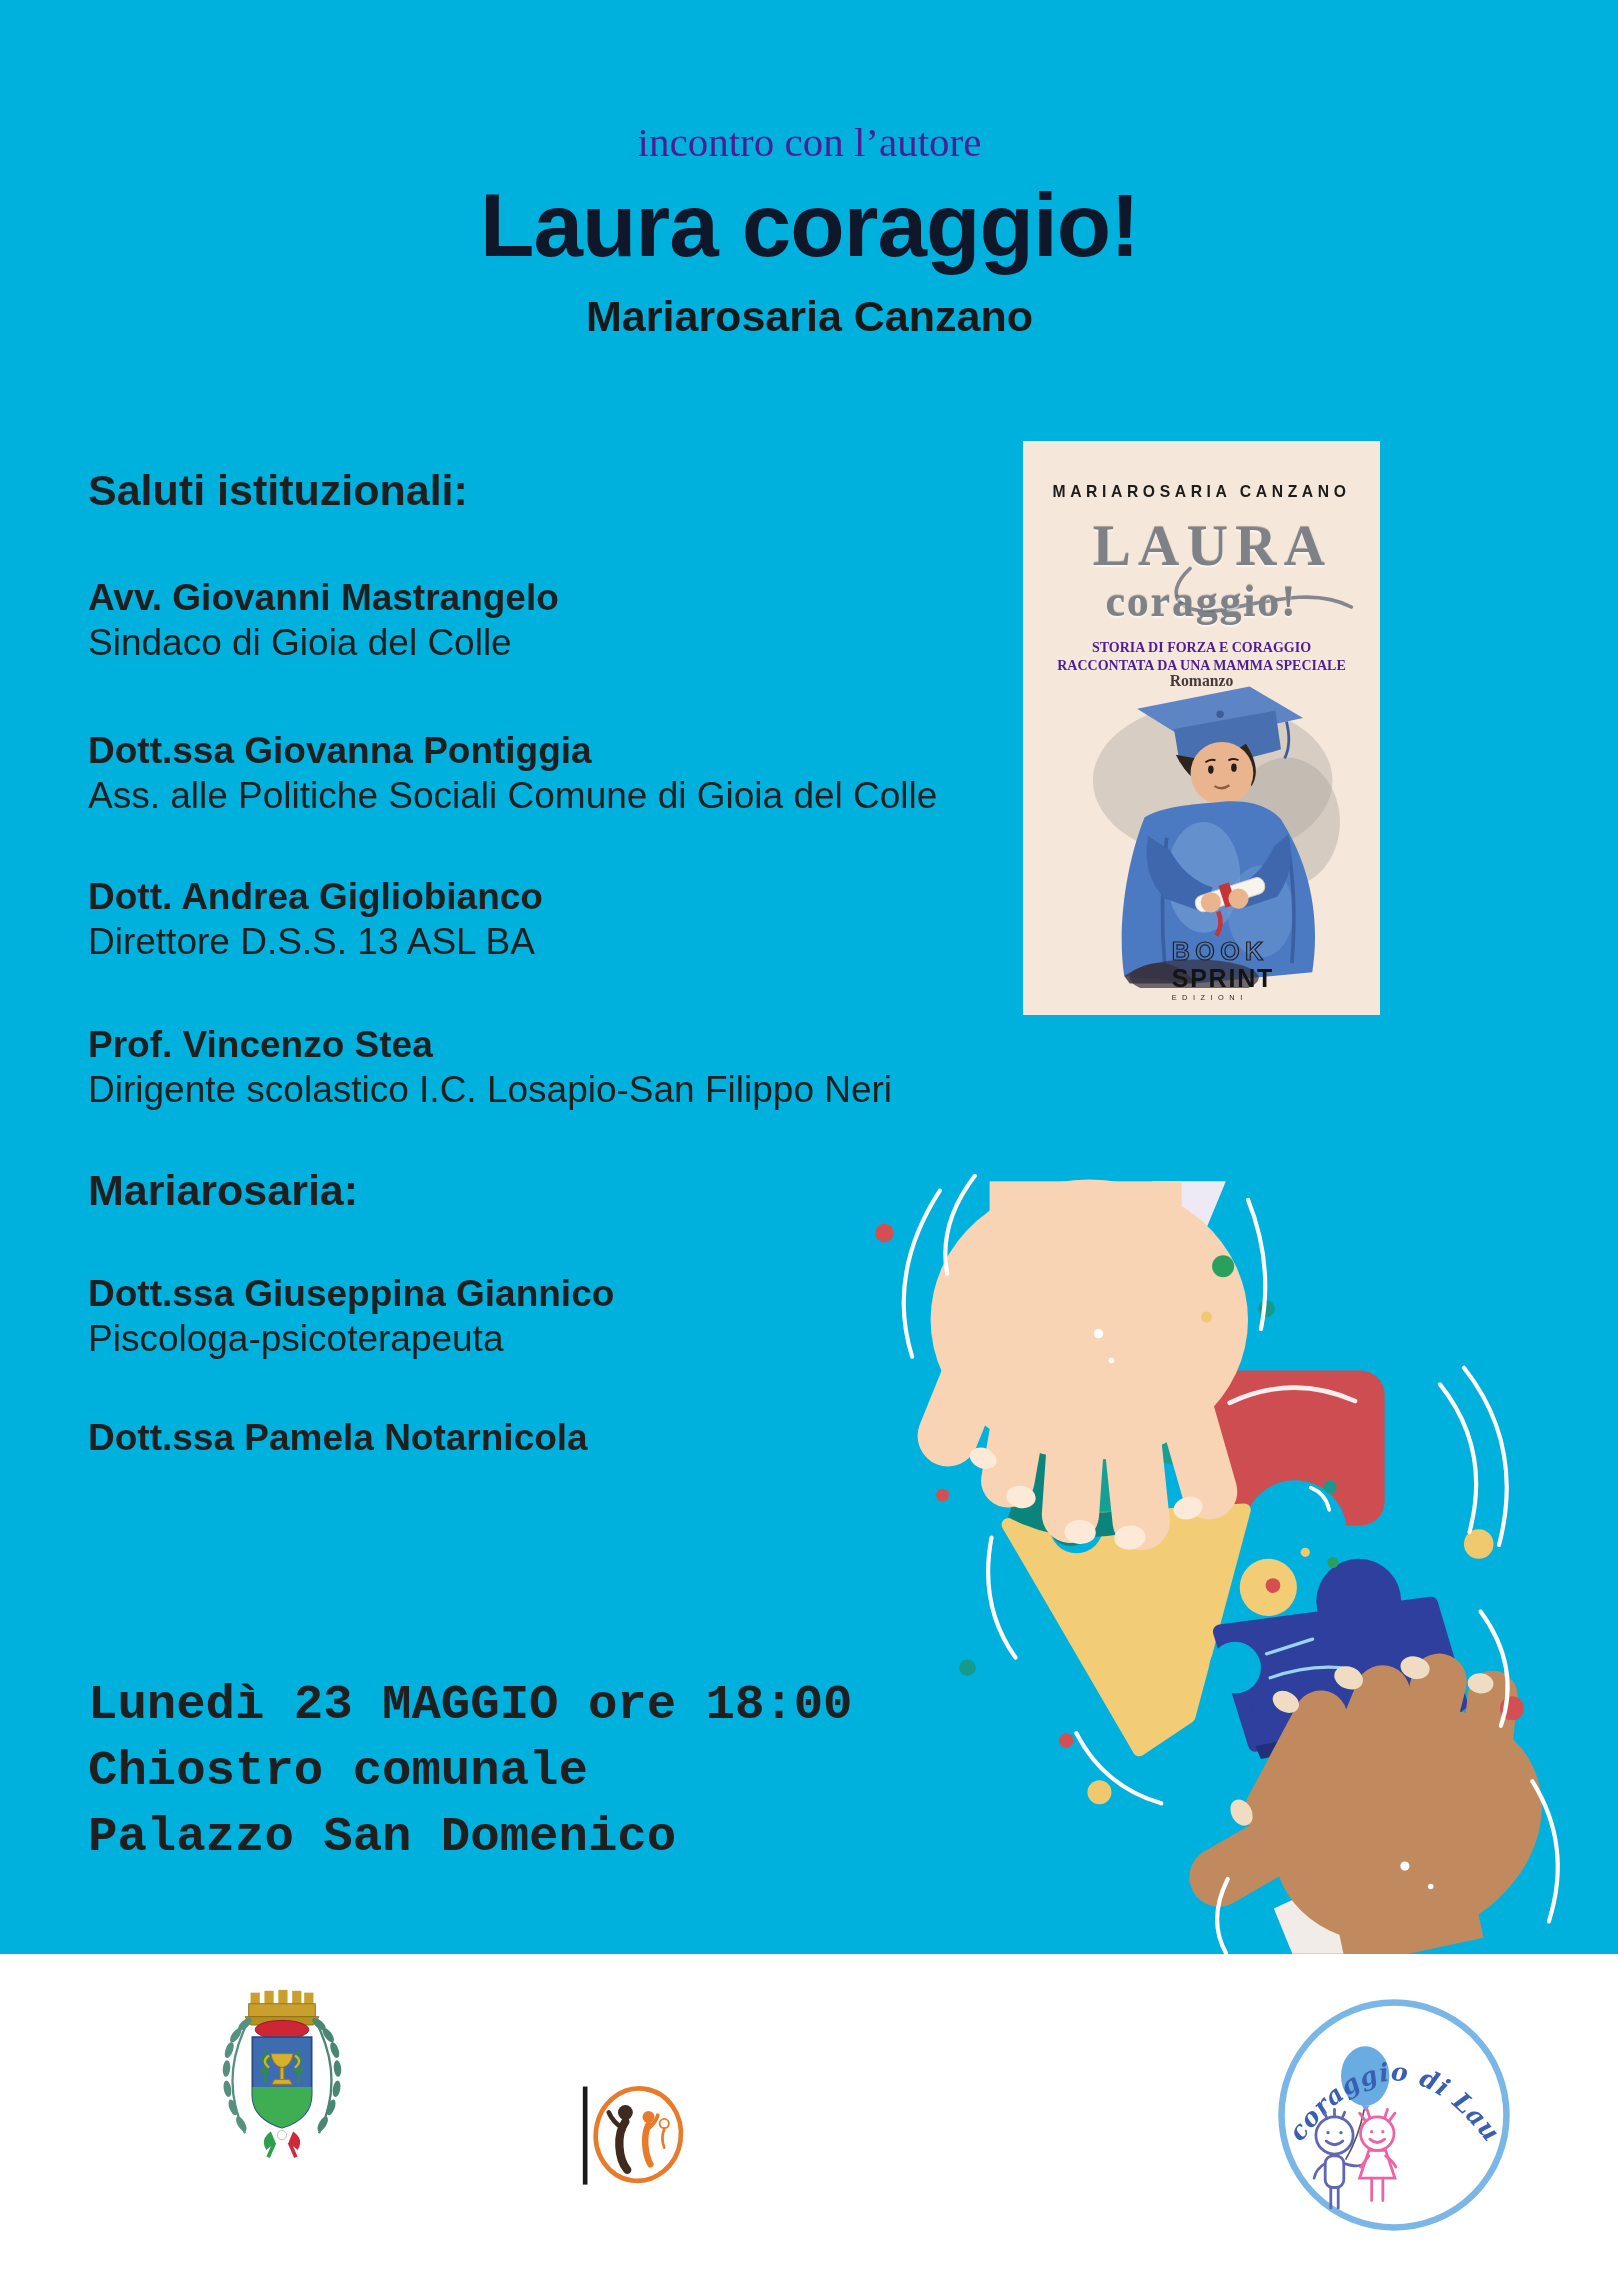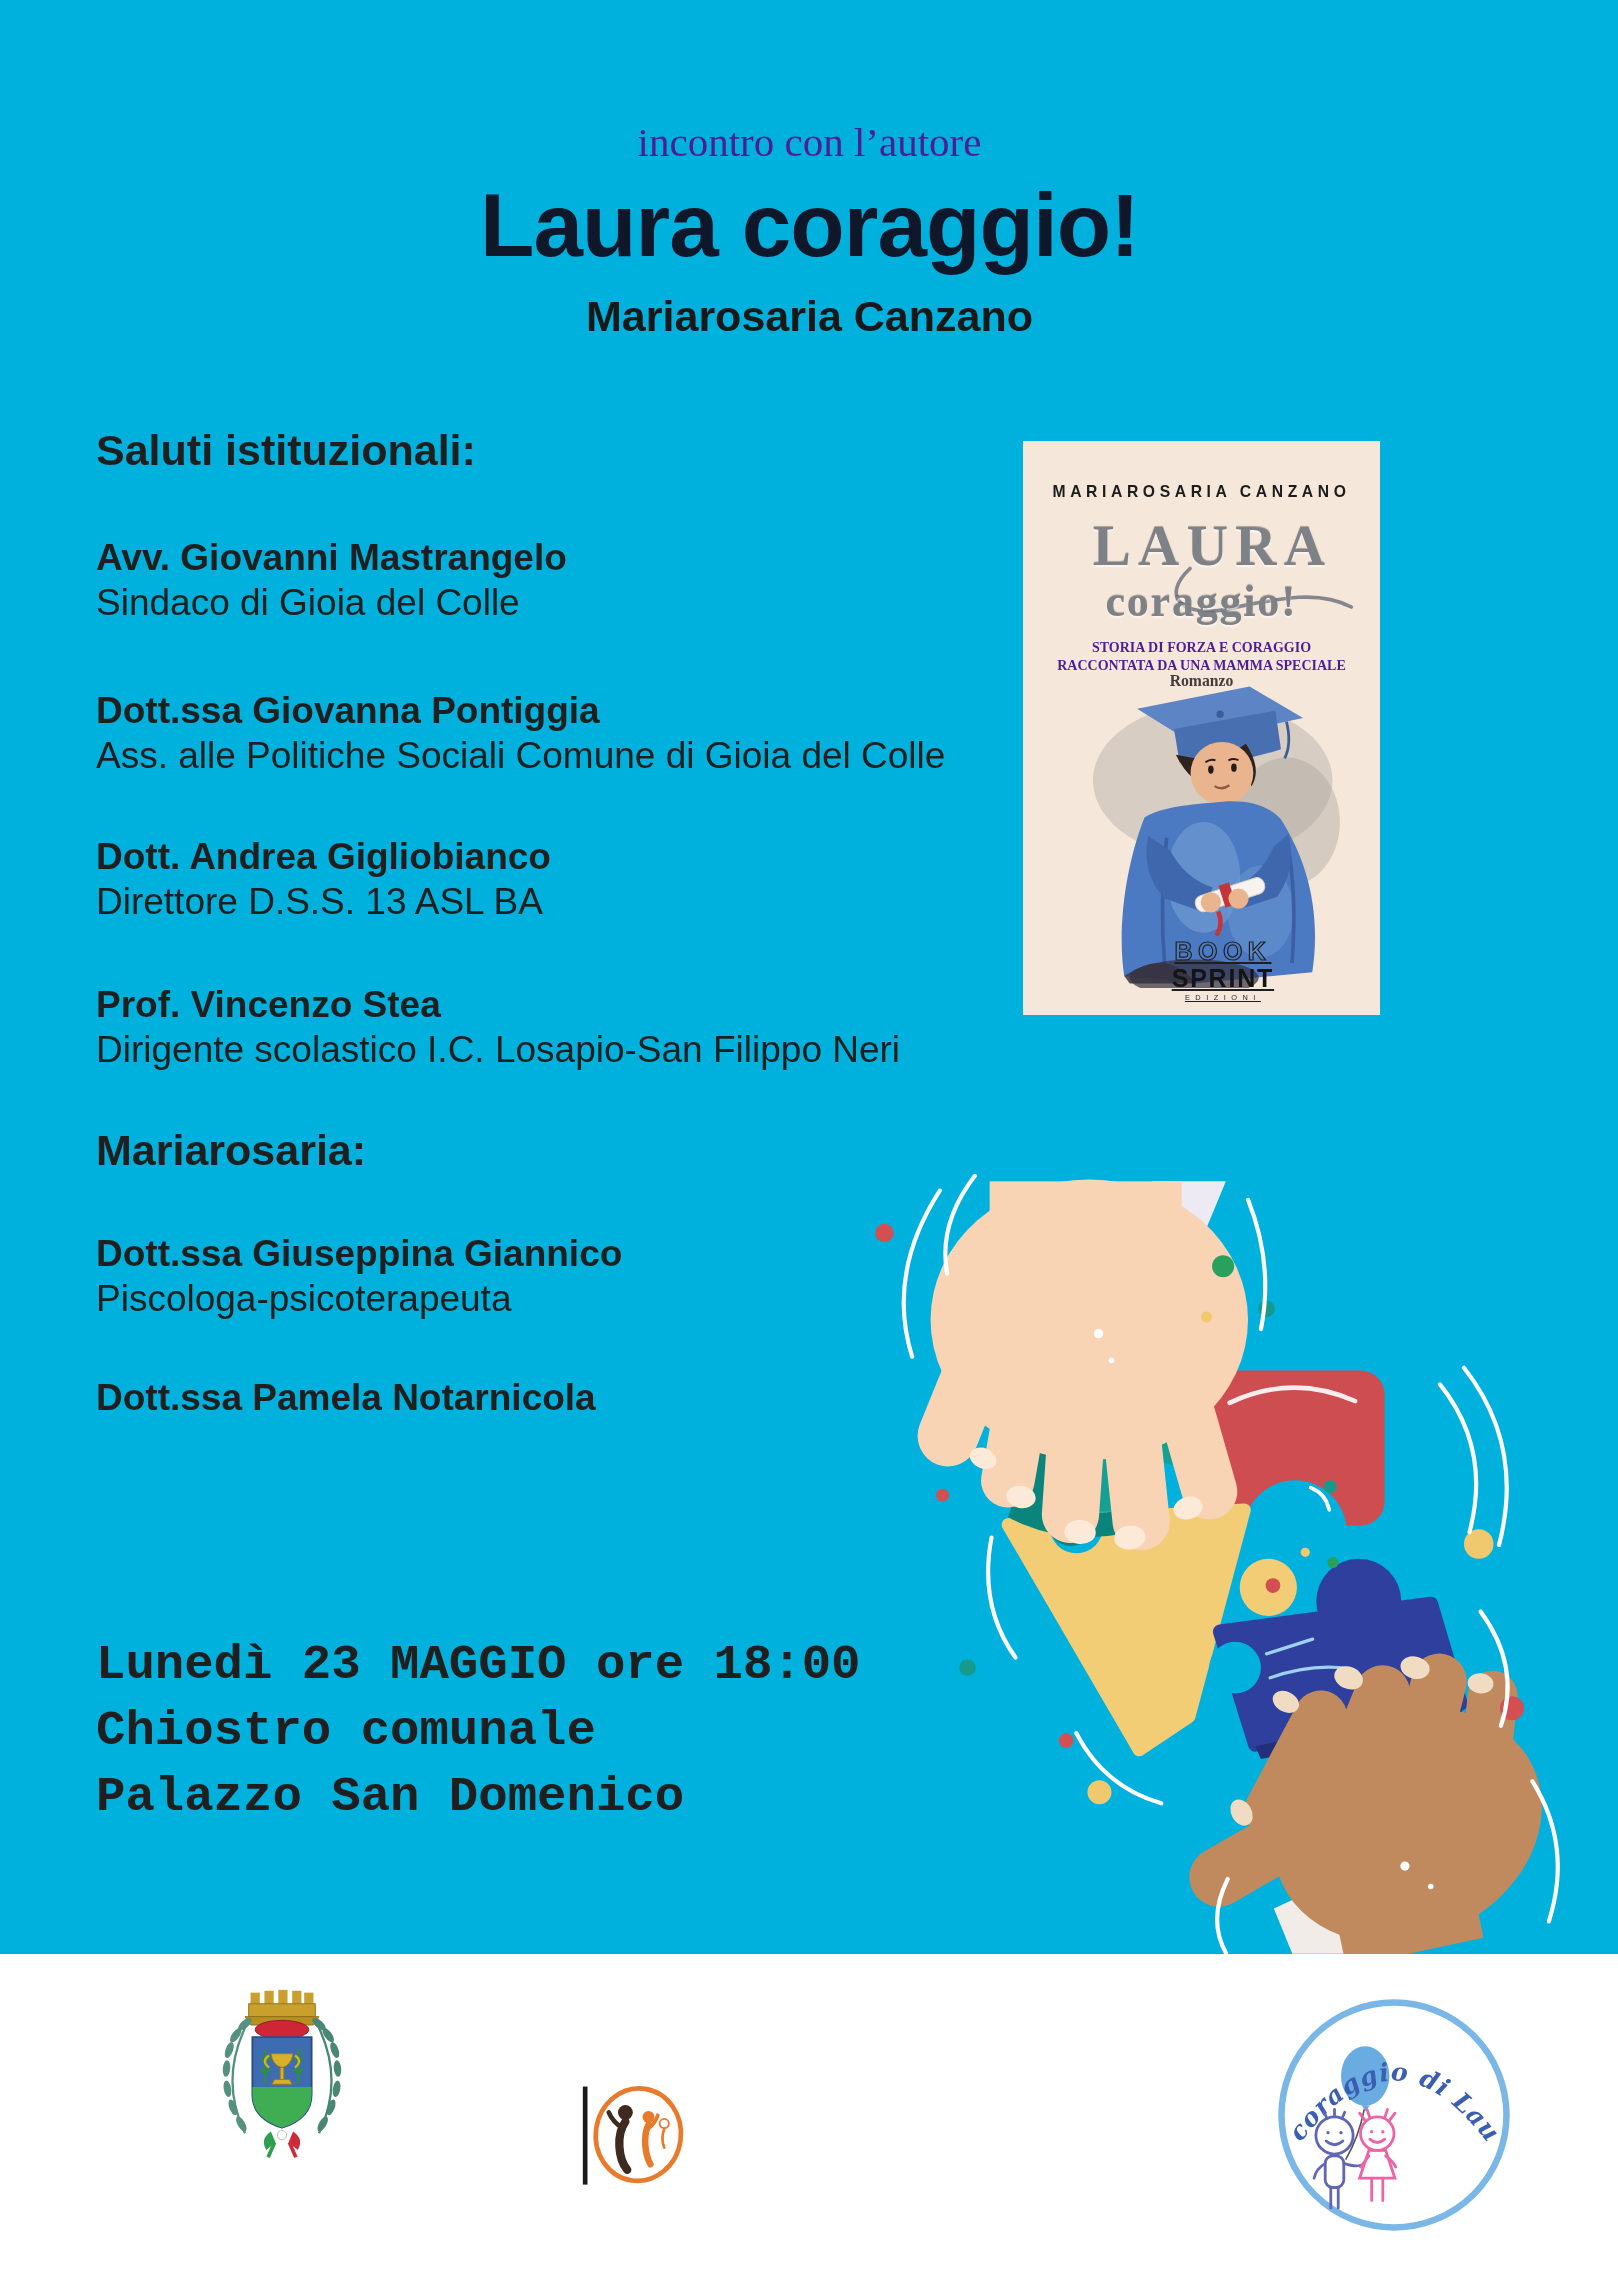"Saluti istituzionali:" .lcol { left: 96px -> 88px; margin-top: none -> 40px }
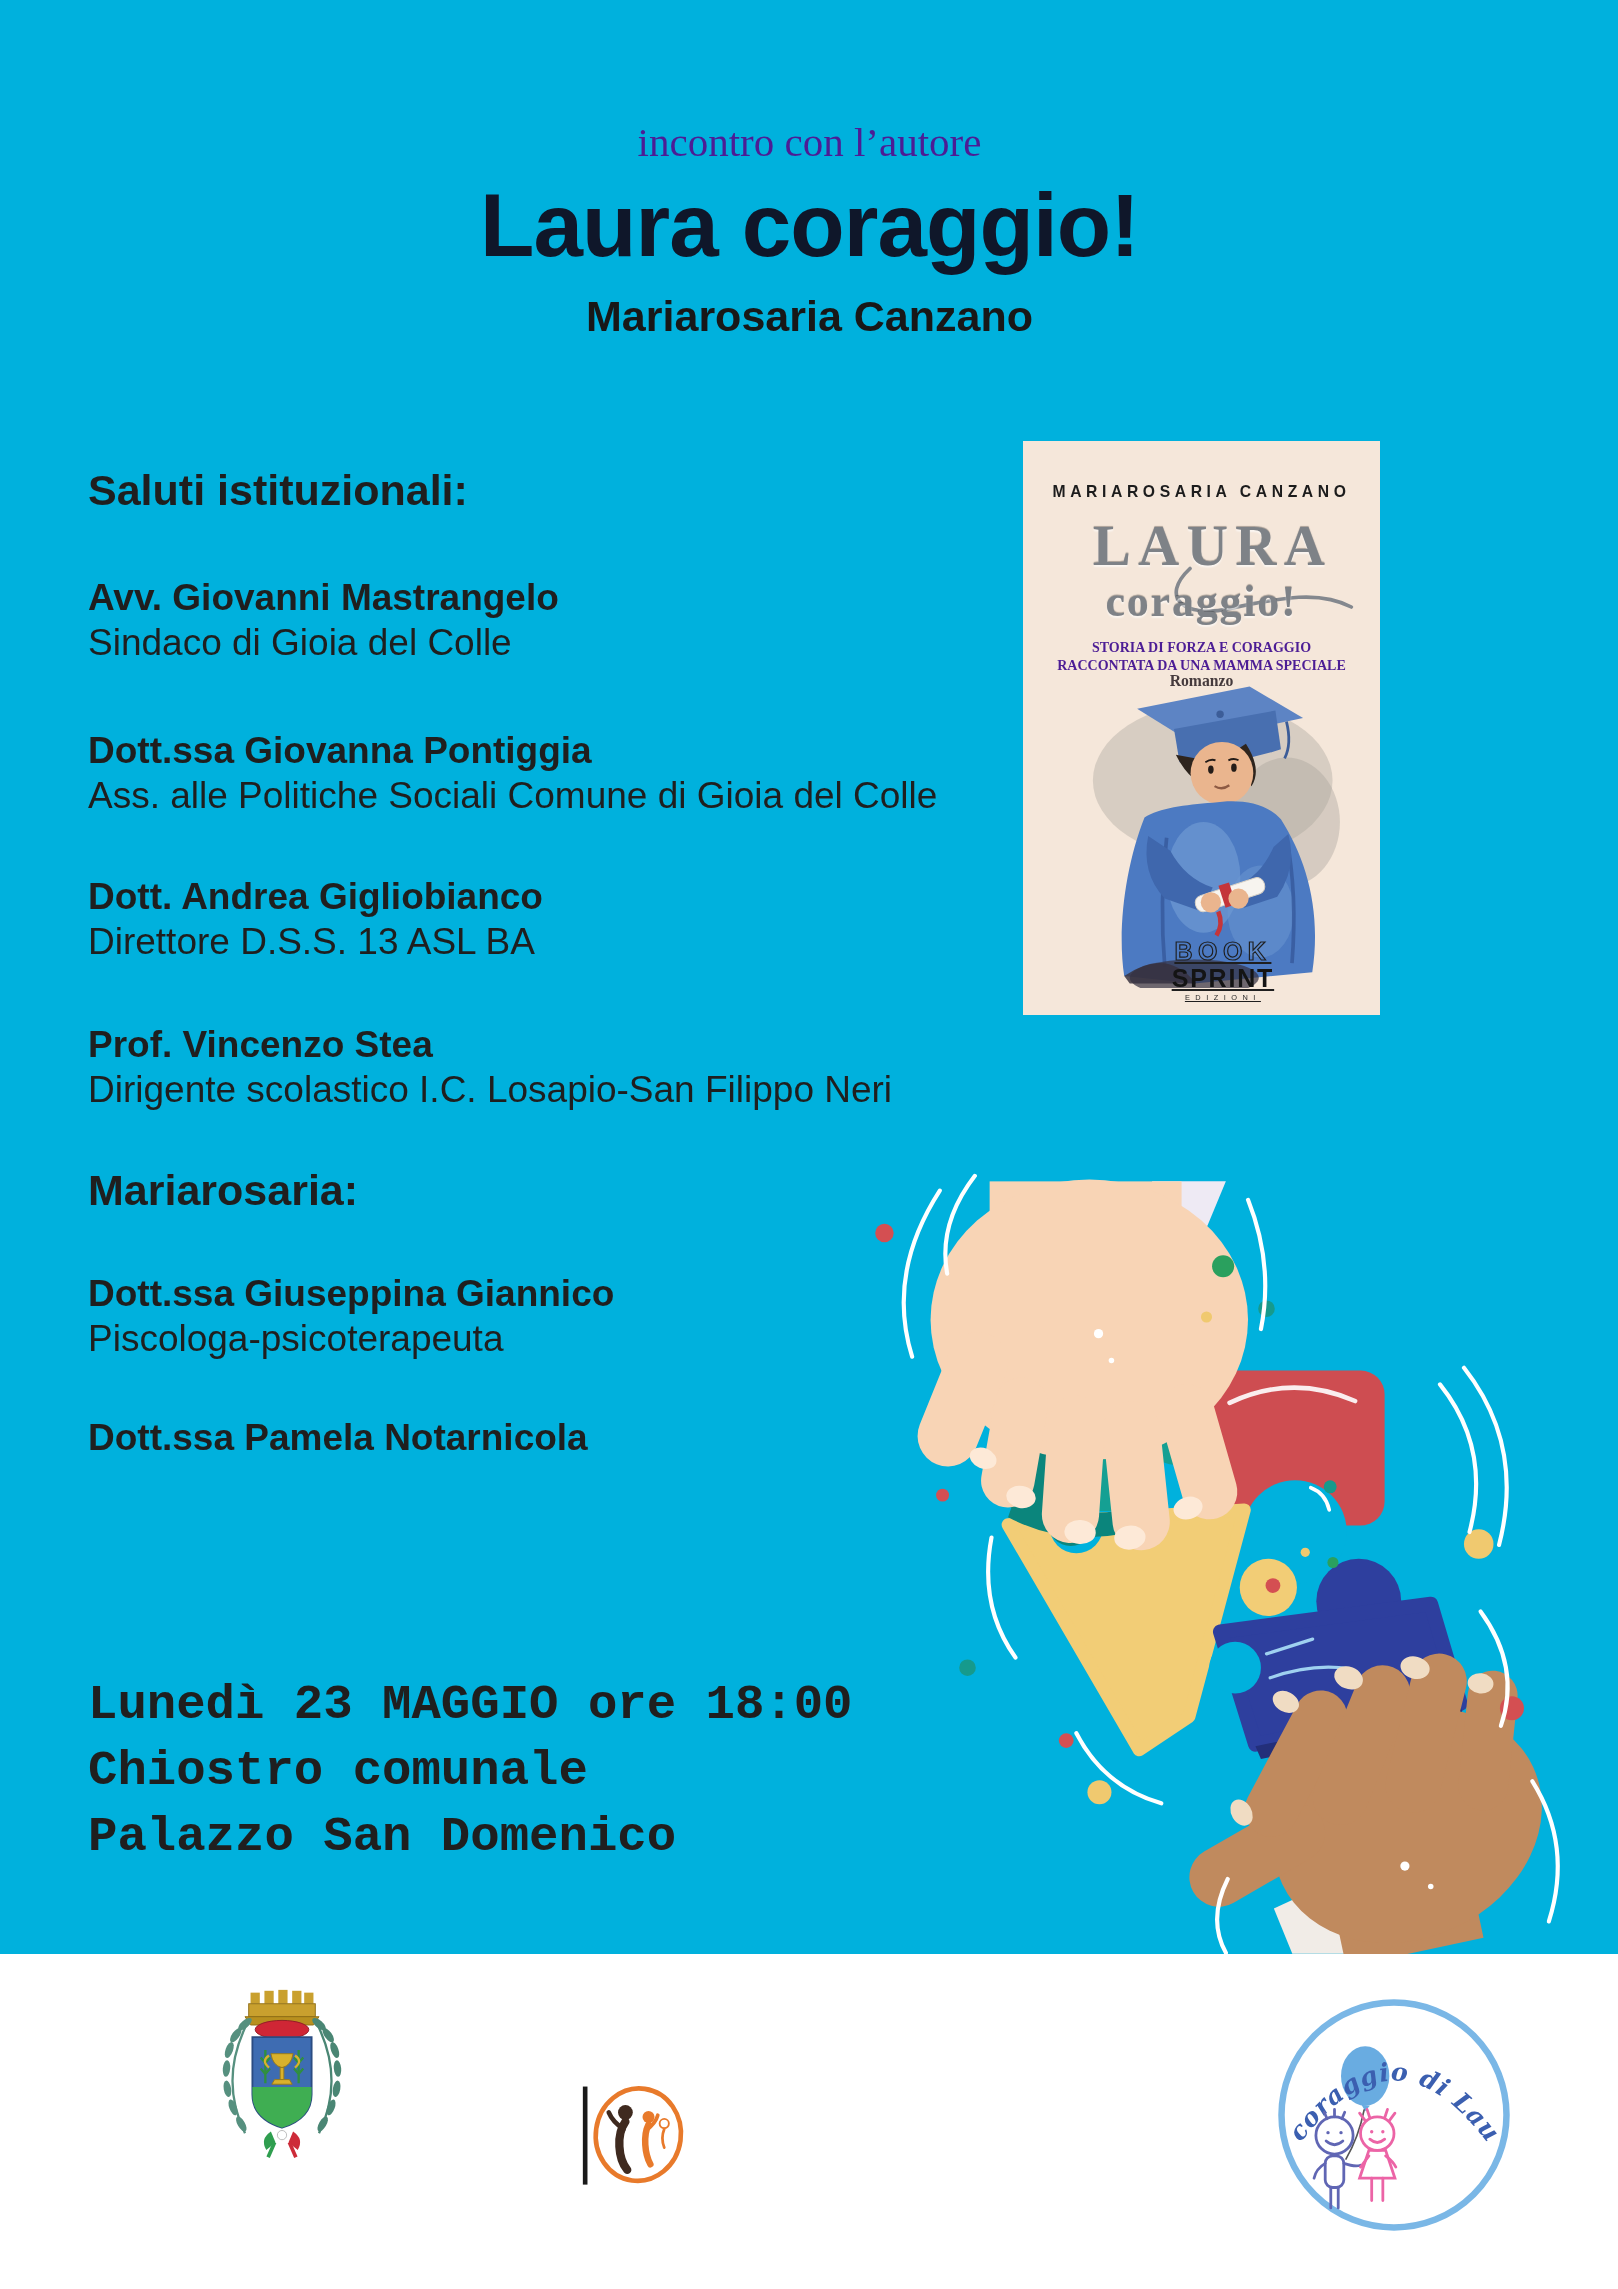"BOOK" .bsprint { text-align: center -> left; text-decoration: underline -> none }
